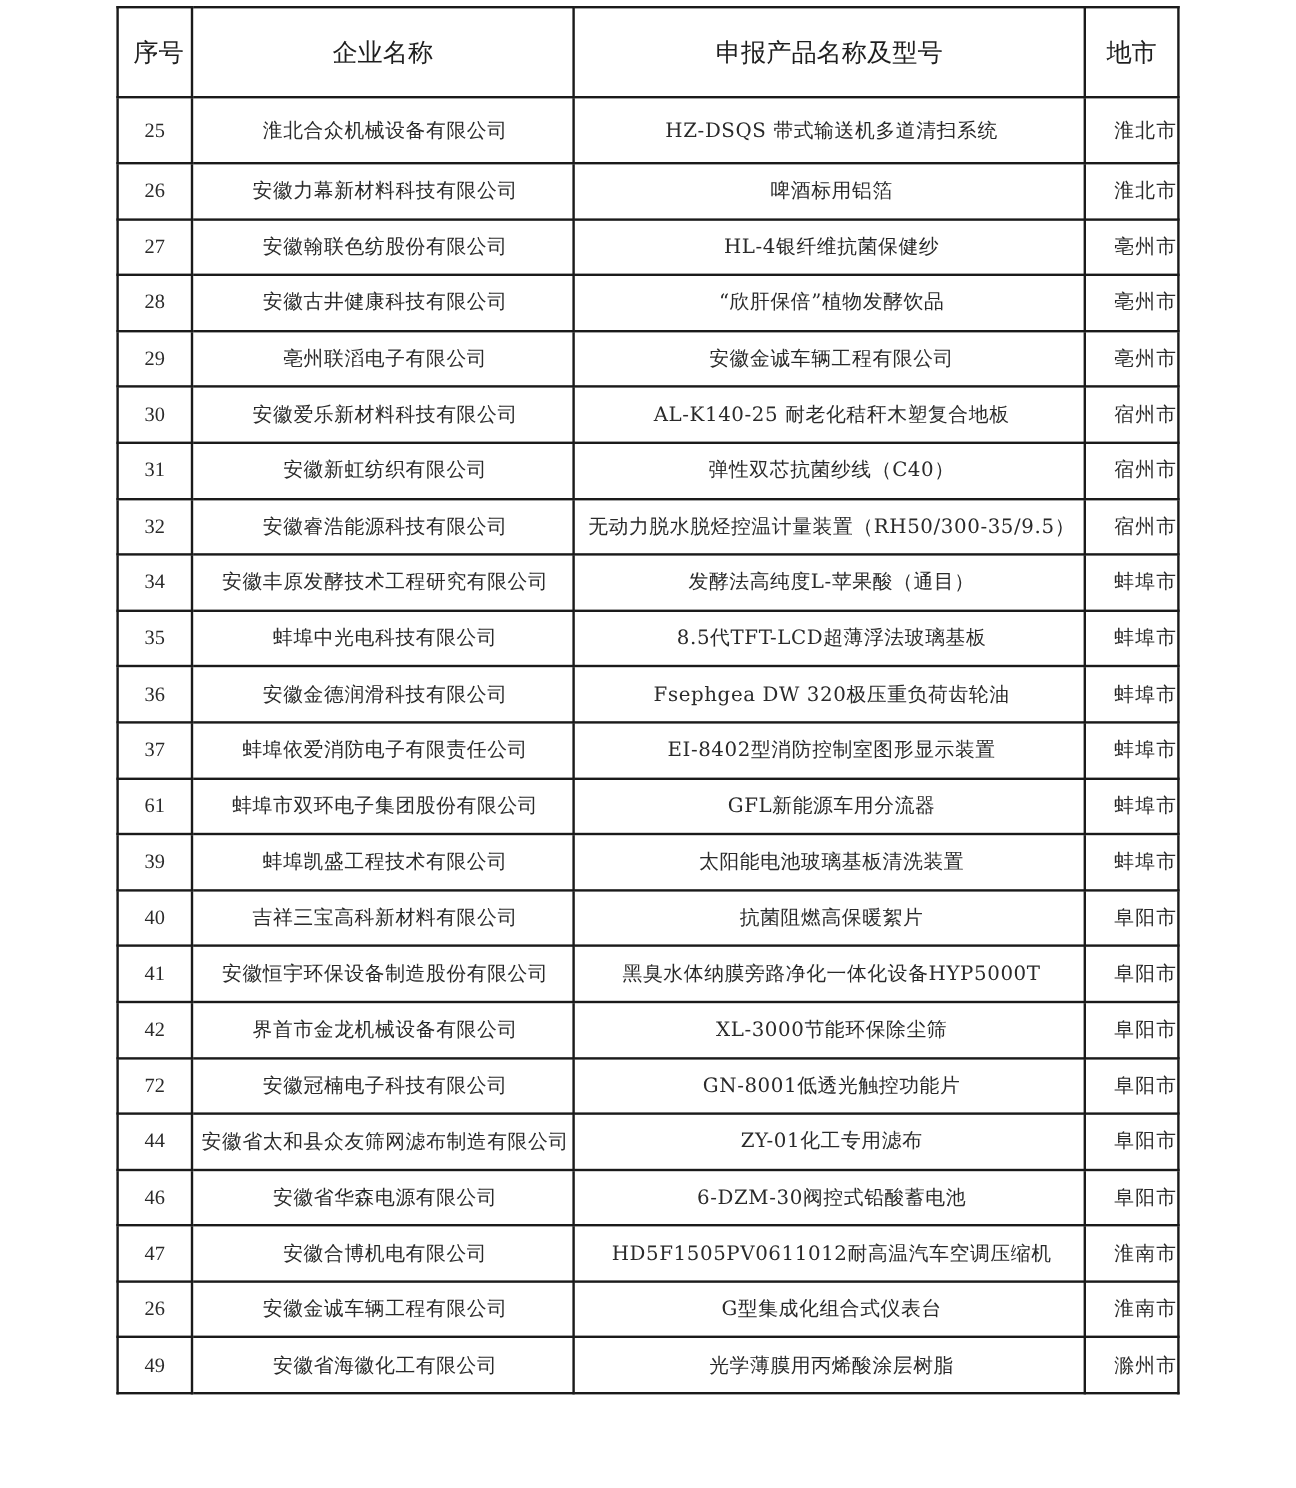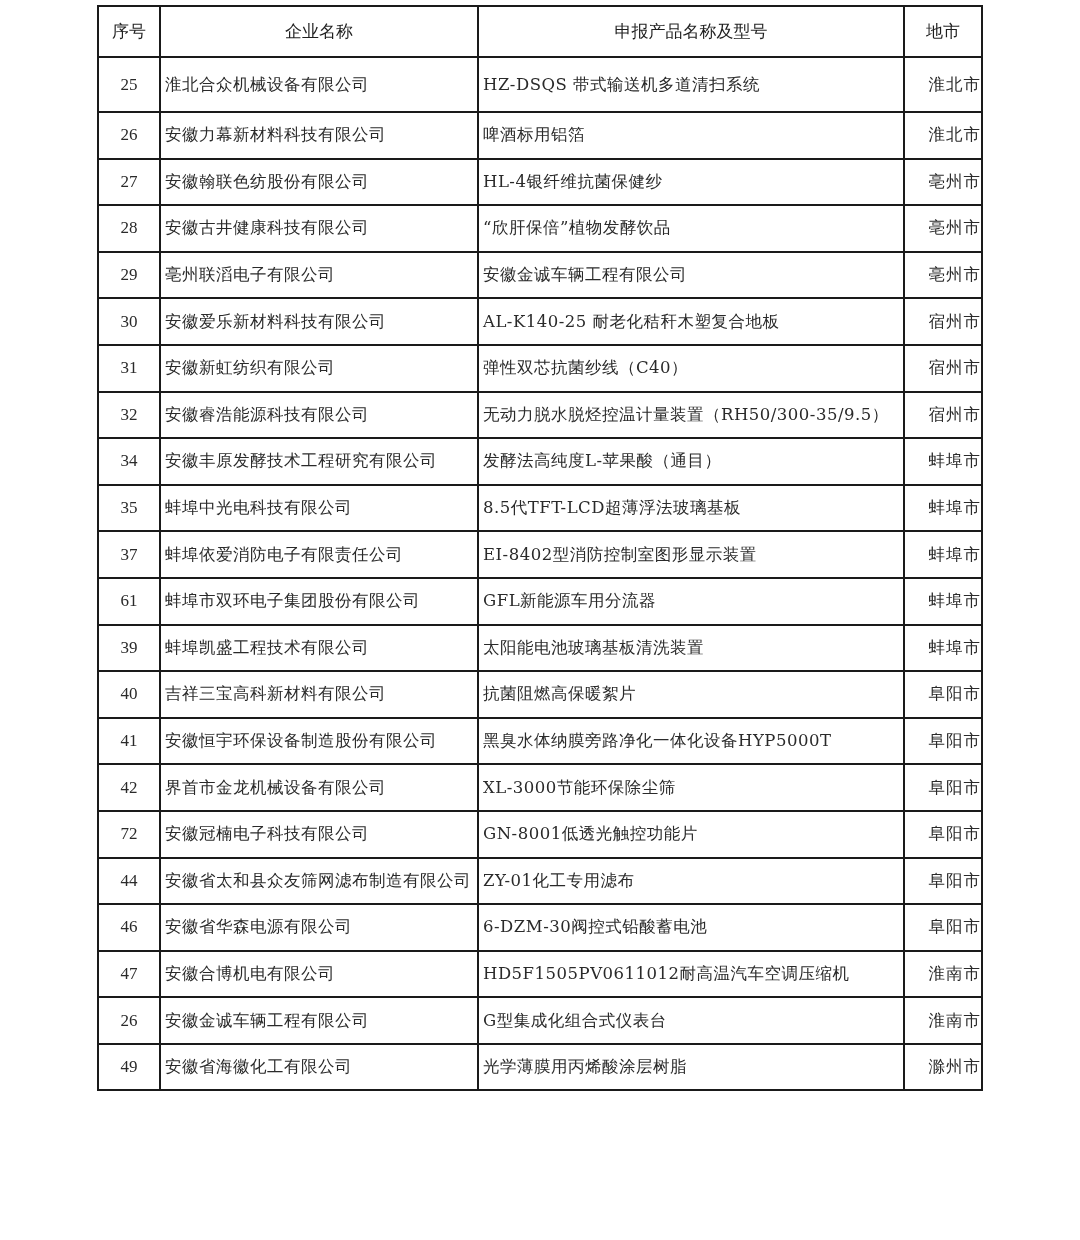"序号" th { font-size: 17px -> 21px; padding: 0 -> 12px }
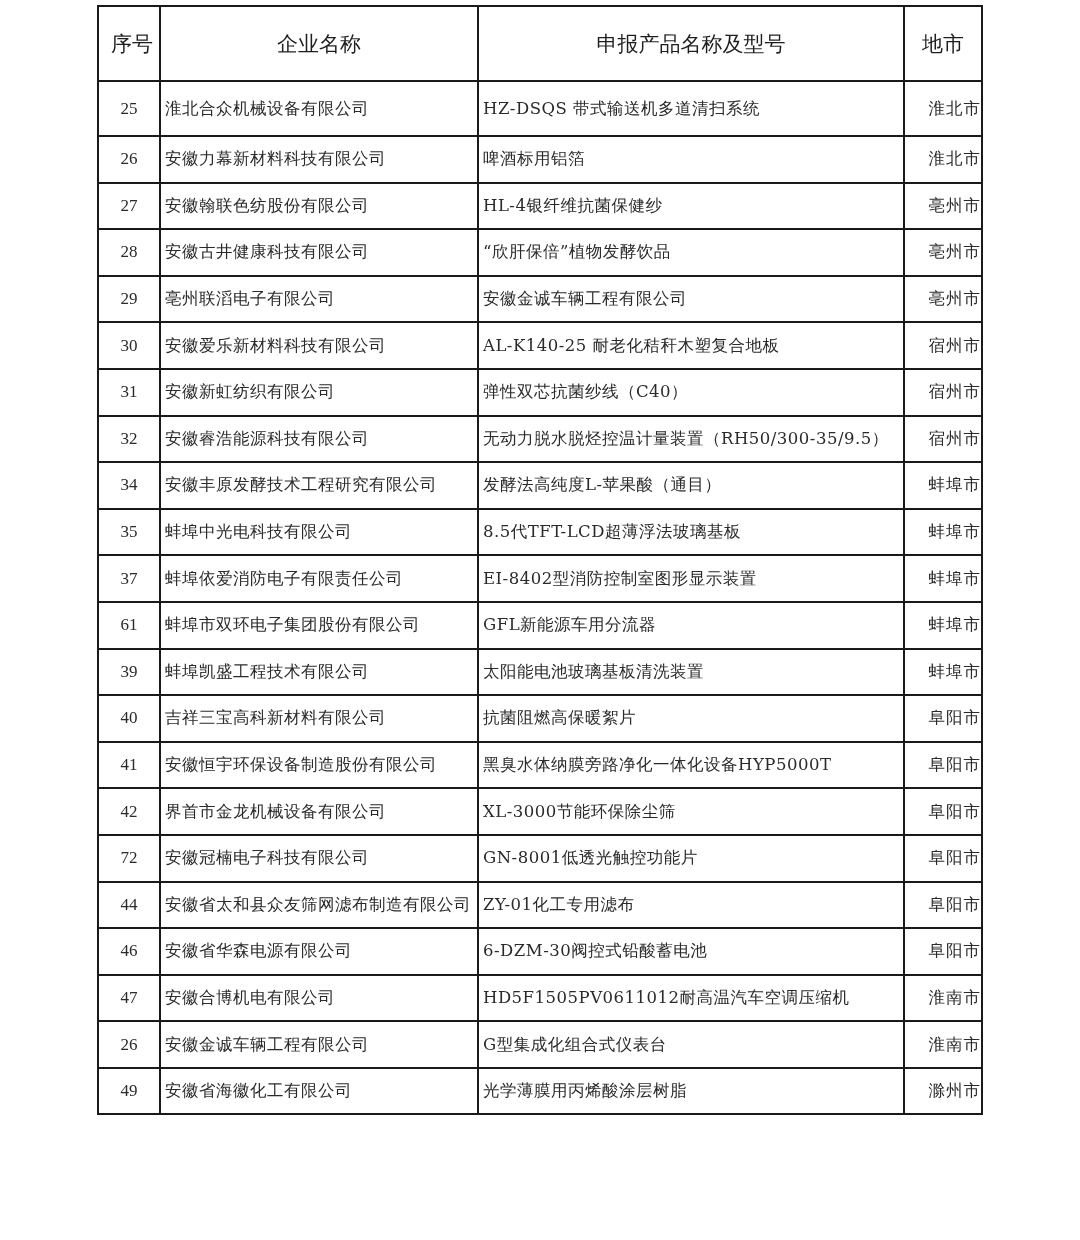"淮北合众机械设备有限公司" td.company, td.product { text-align: left -> center }
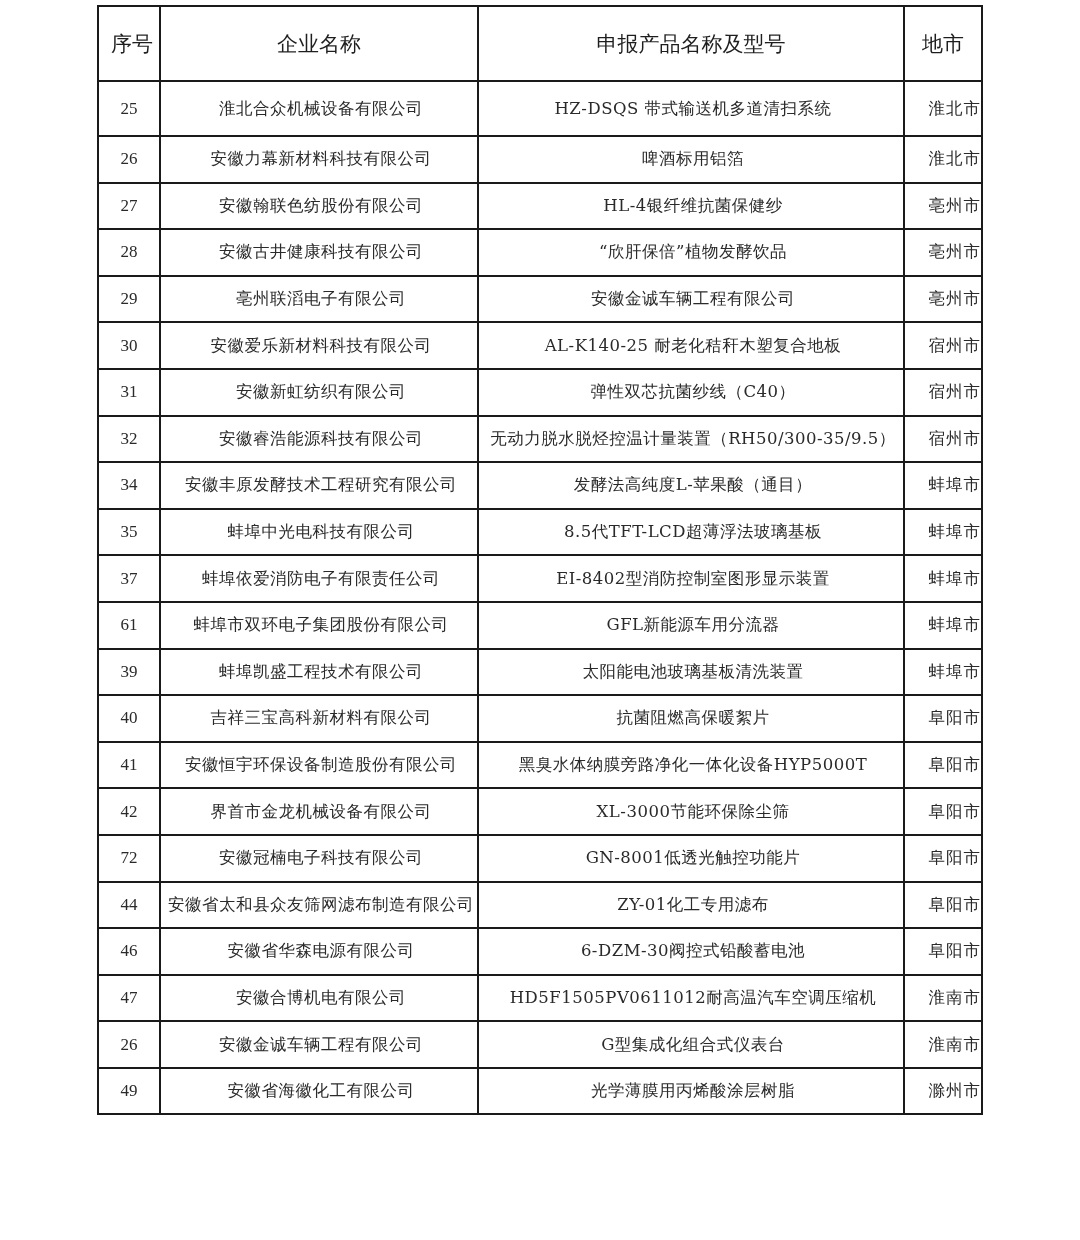"36" tr { html: none -> <tr> <td>36</td> <td>安徽金德润滑科技有限公司</td> <td>Fsephgea DW 320极压重负荷齿轮油</td> <td>蚌埠市</td> </tr> }
